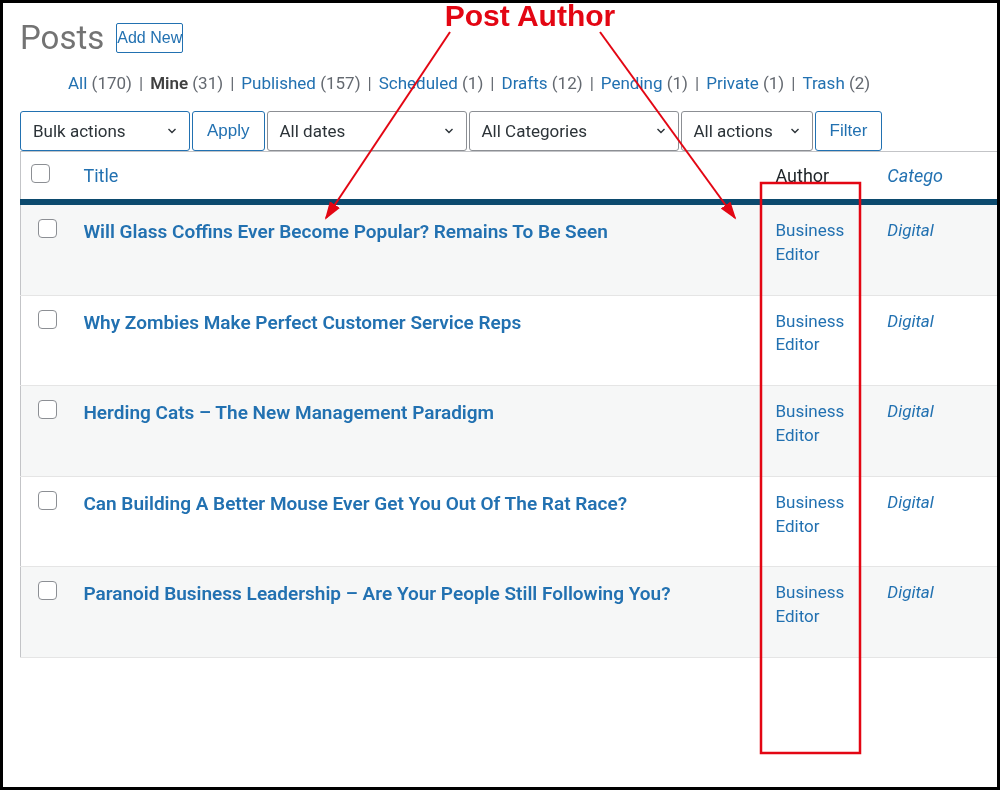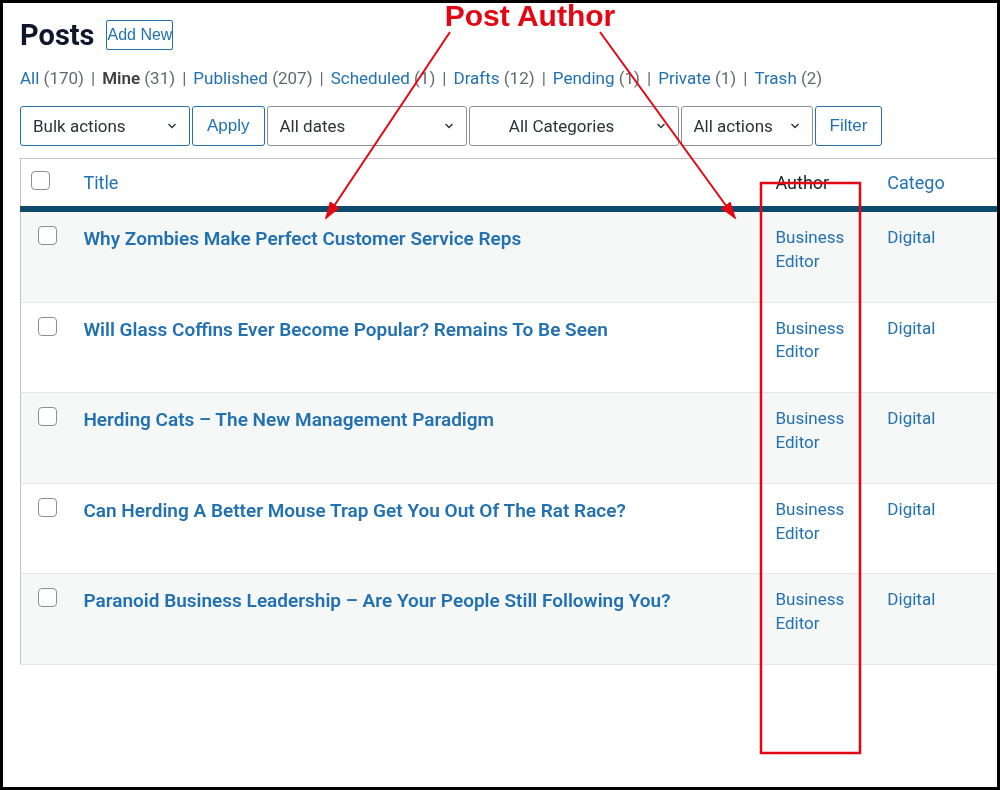"Posts" .page-title { color: #0f172a -> #737373; font-size: 29px -> 33px; font-weight: 700 -> 400 }
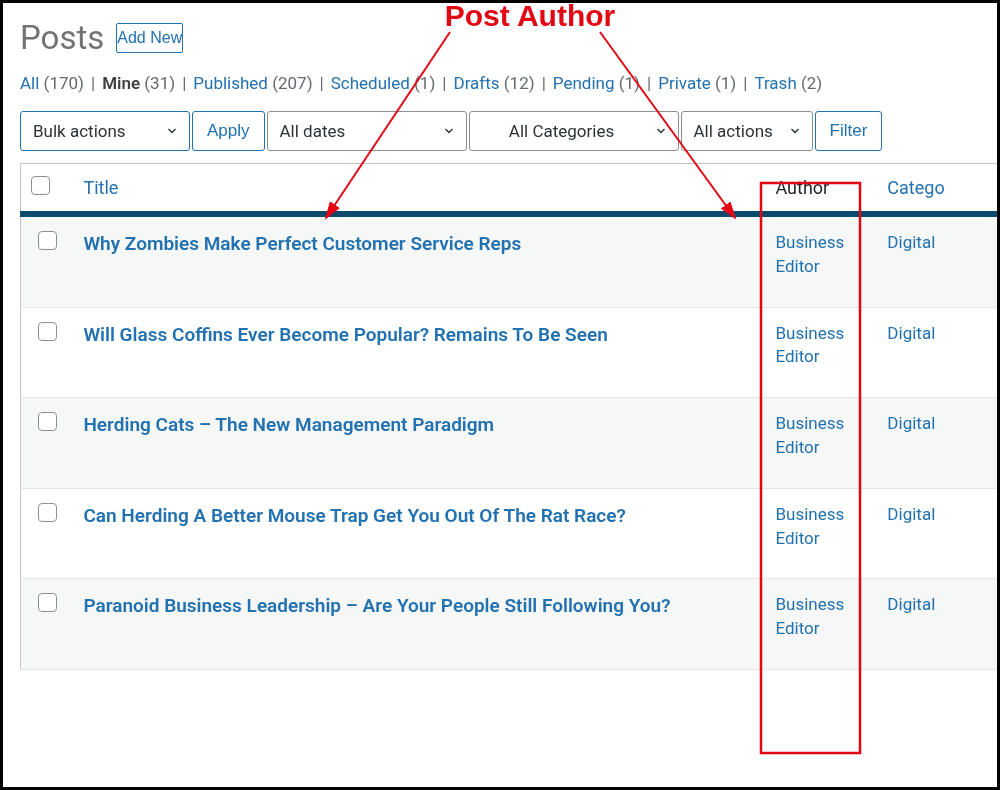"All (170)" .subsubsub { margin-left: none -> 48px }
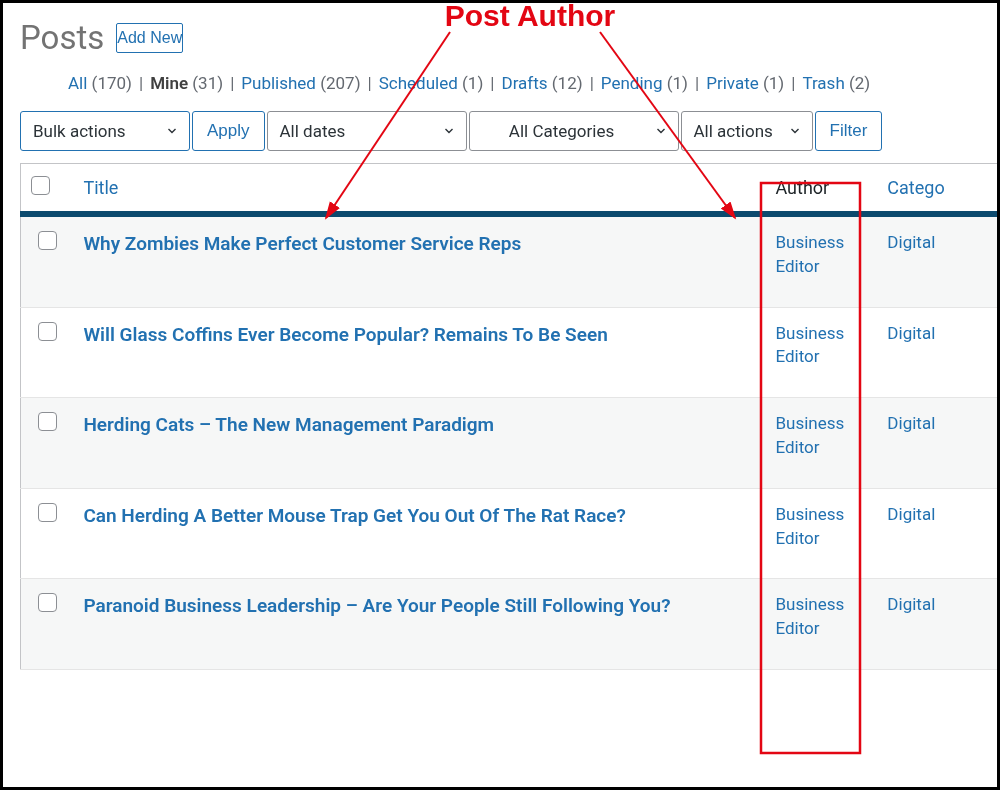"(207)" span.count { text: 207 -> 157 }
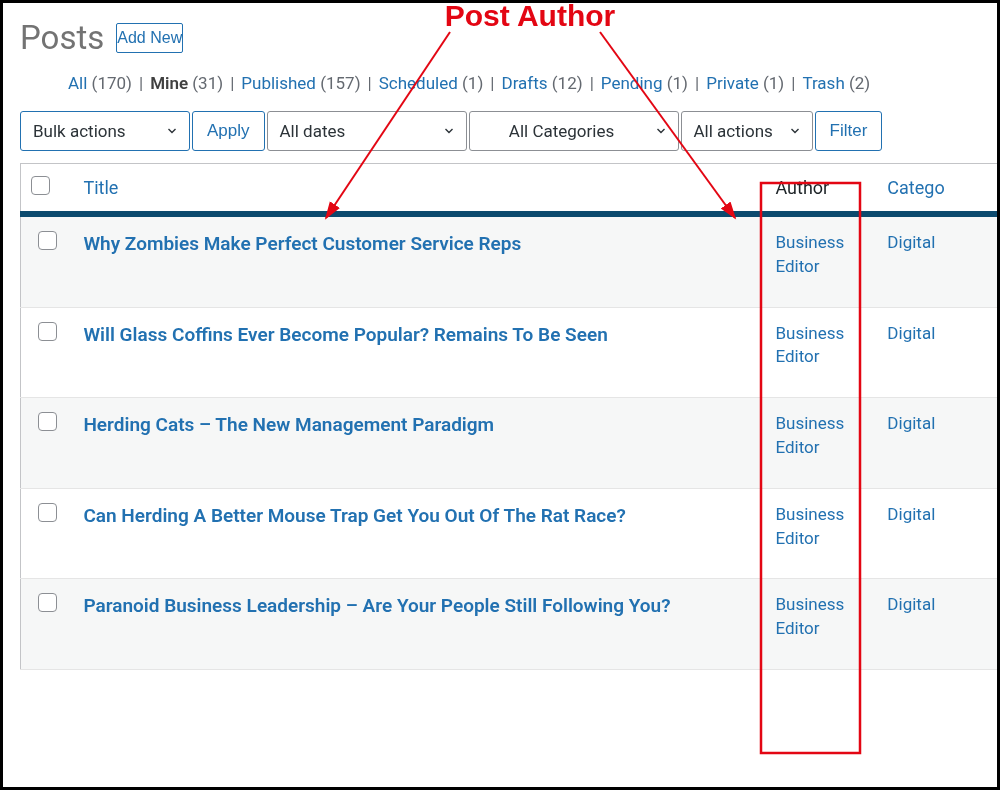"Bulk actions" .tablenav { margin-bottom: 12px -> none }
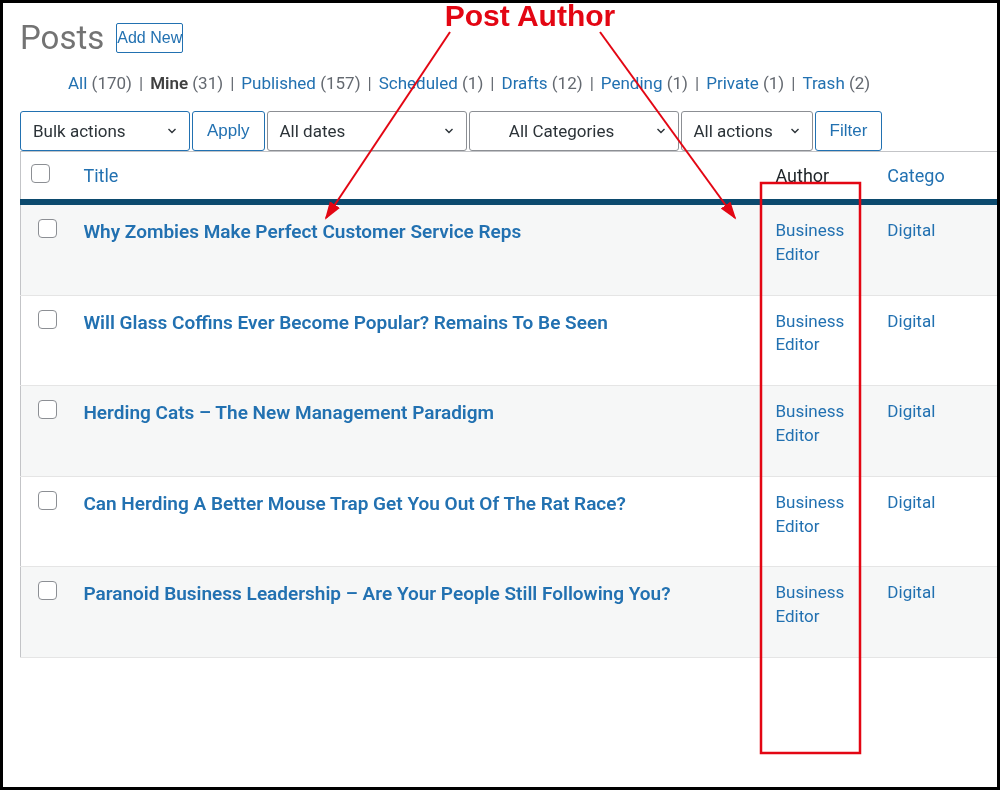"All Categories" .select.cats { justify-content: center -> none }
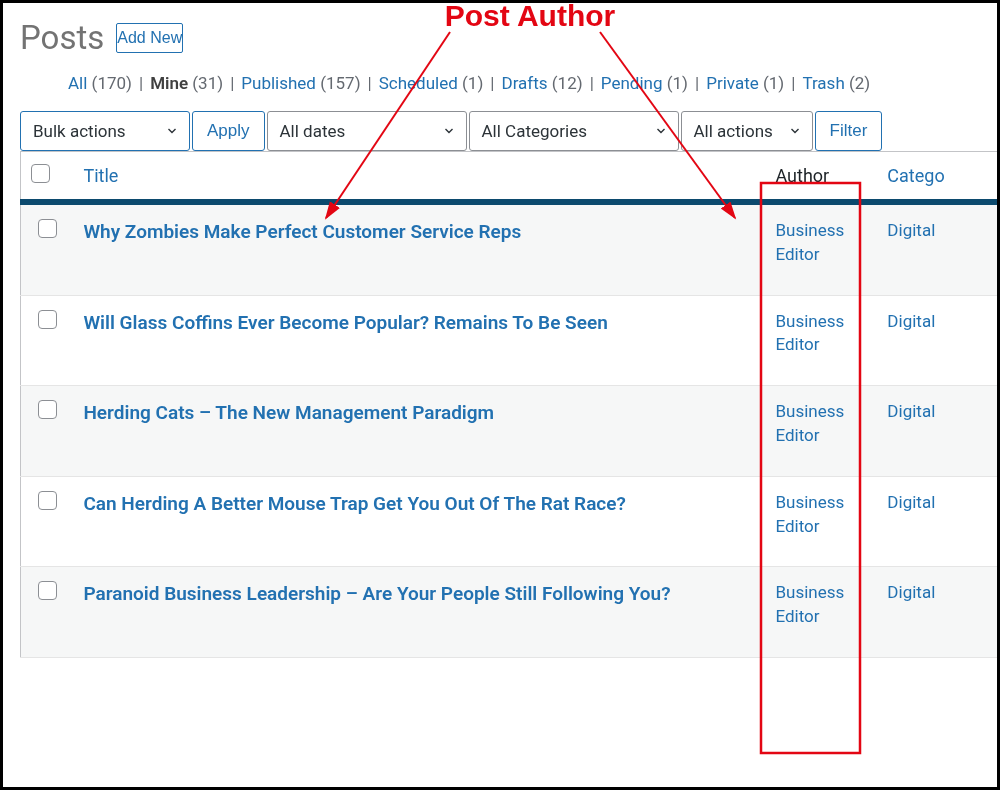"Catego" .col-cats { font-style: none -> italic }
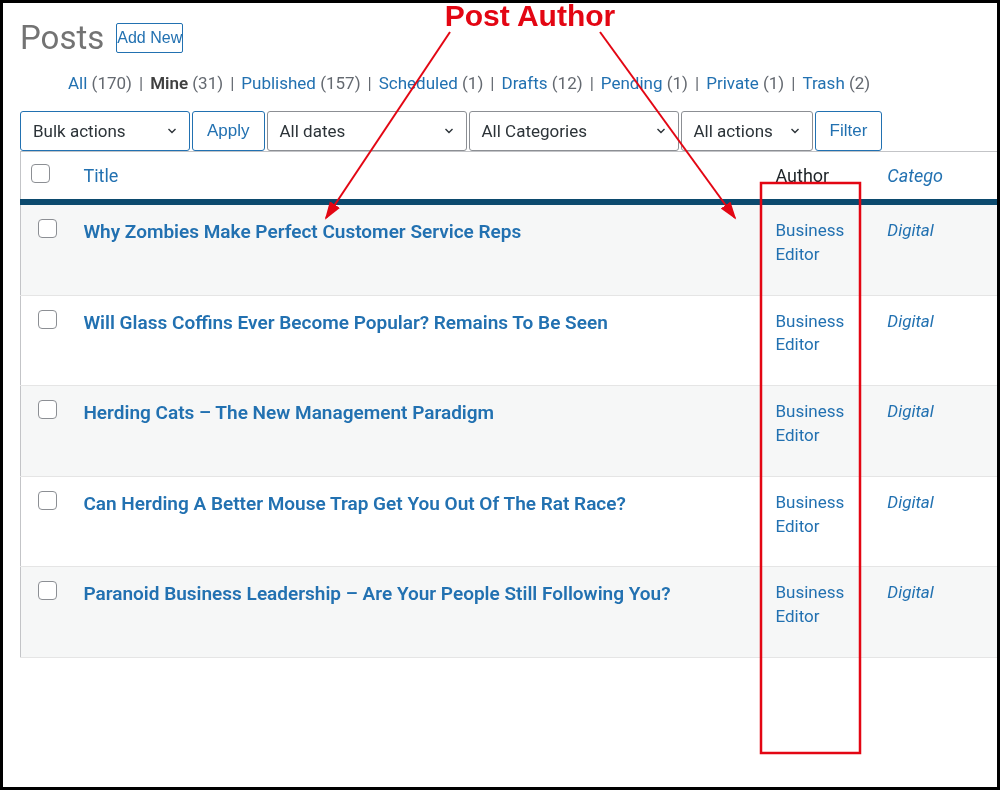"Why Zombies Make Perfect Customer" tr { order: before "Will Glass Coffins Ever Become" -> after "Will Glass Coffins Ever Become" }
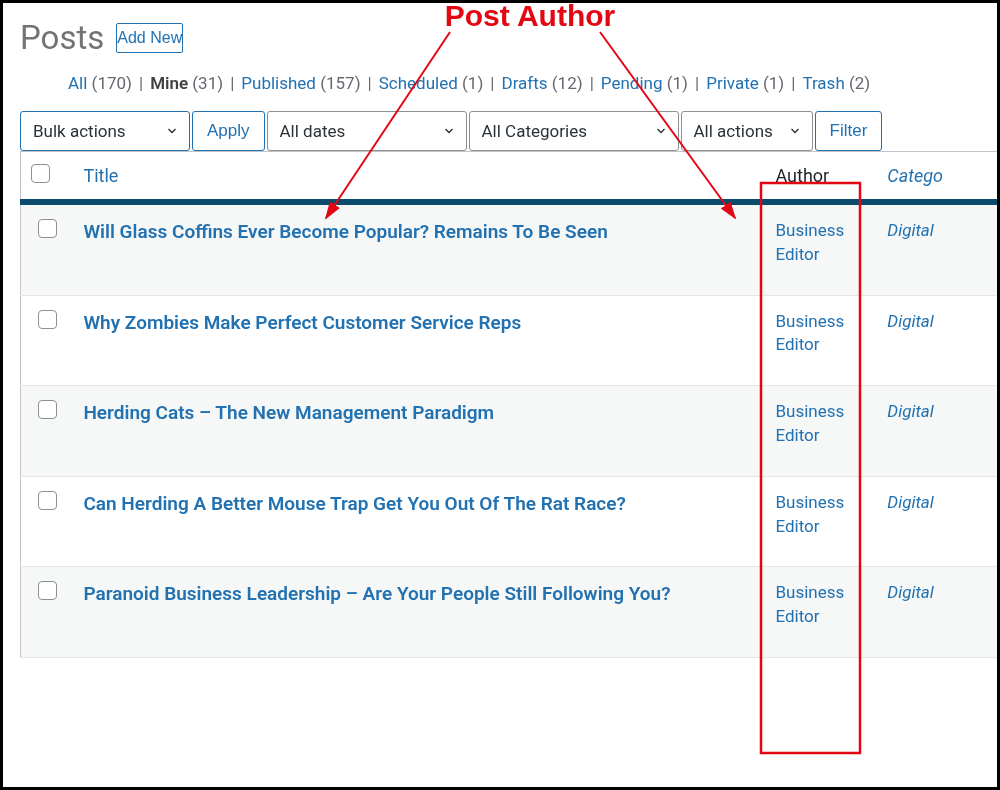"Can Herding A Better Mouse" a.row-title { text: Herding A Better Mouse Trap -> Building A Better Mouse Ever }
